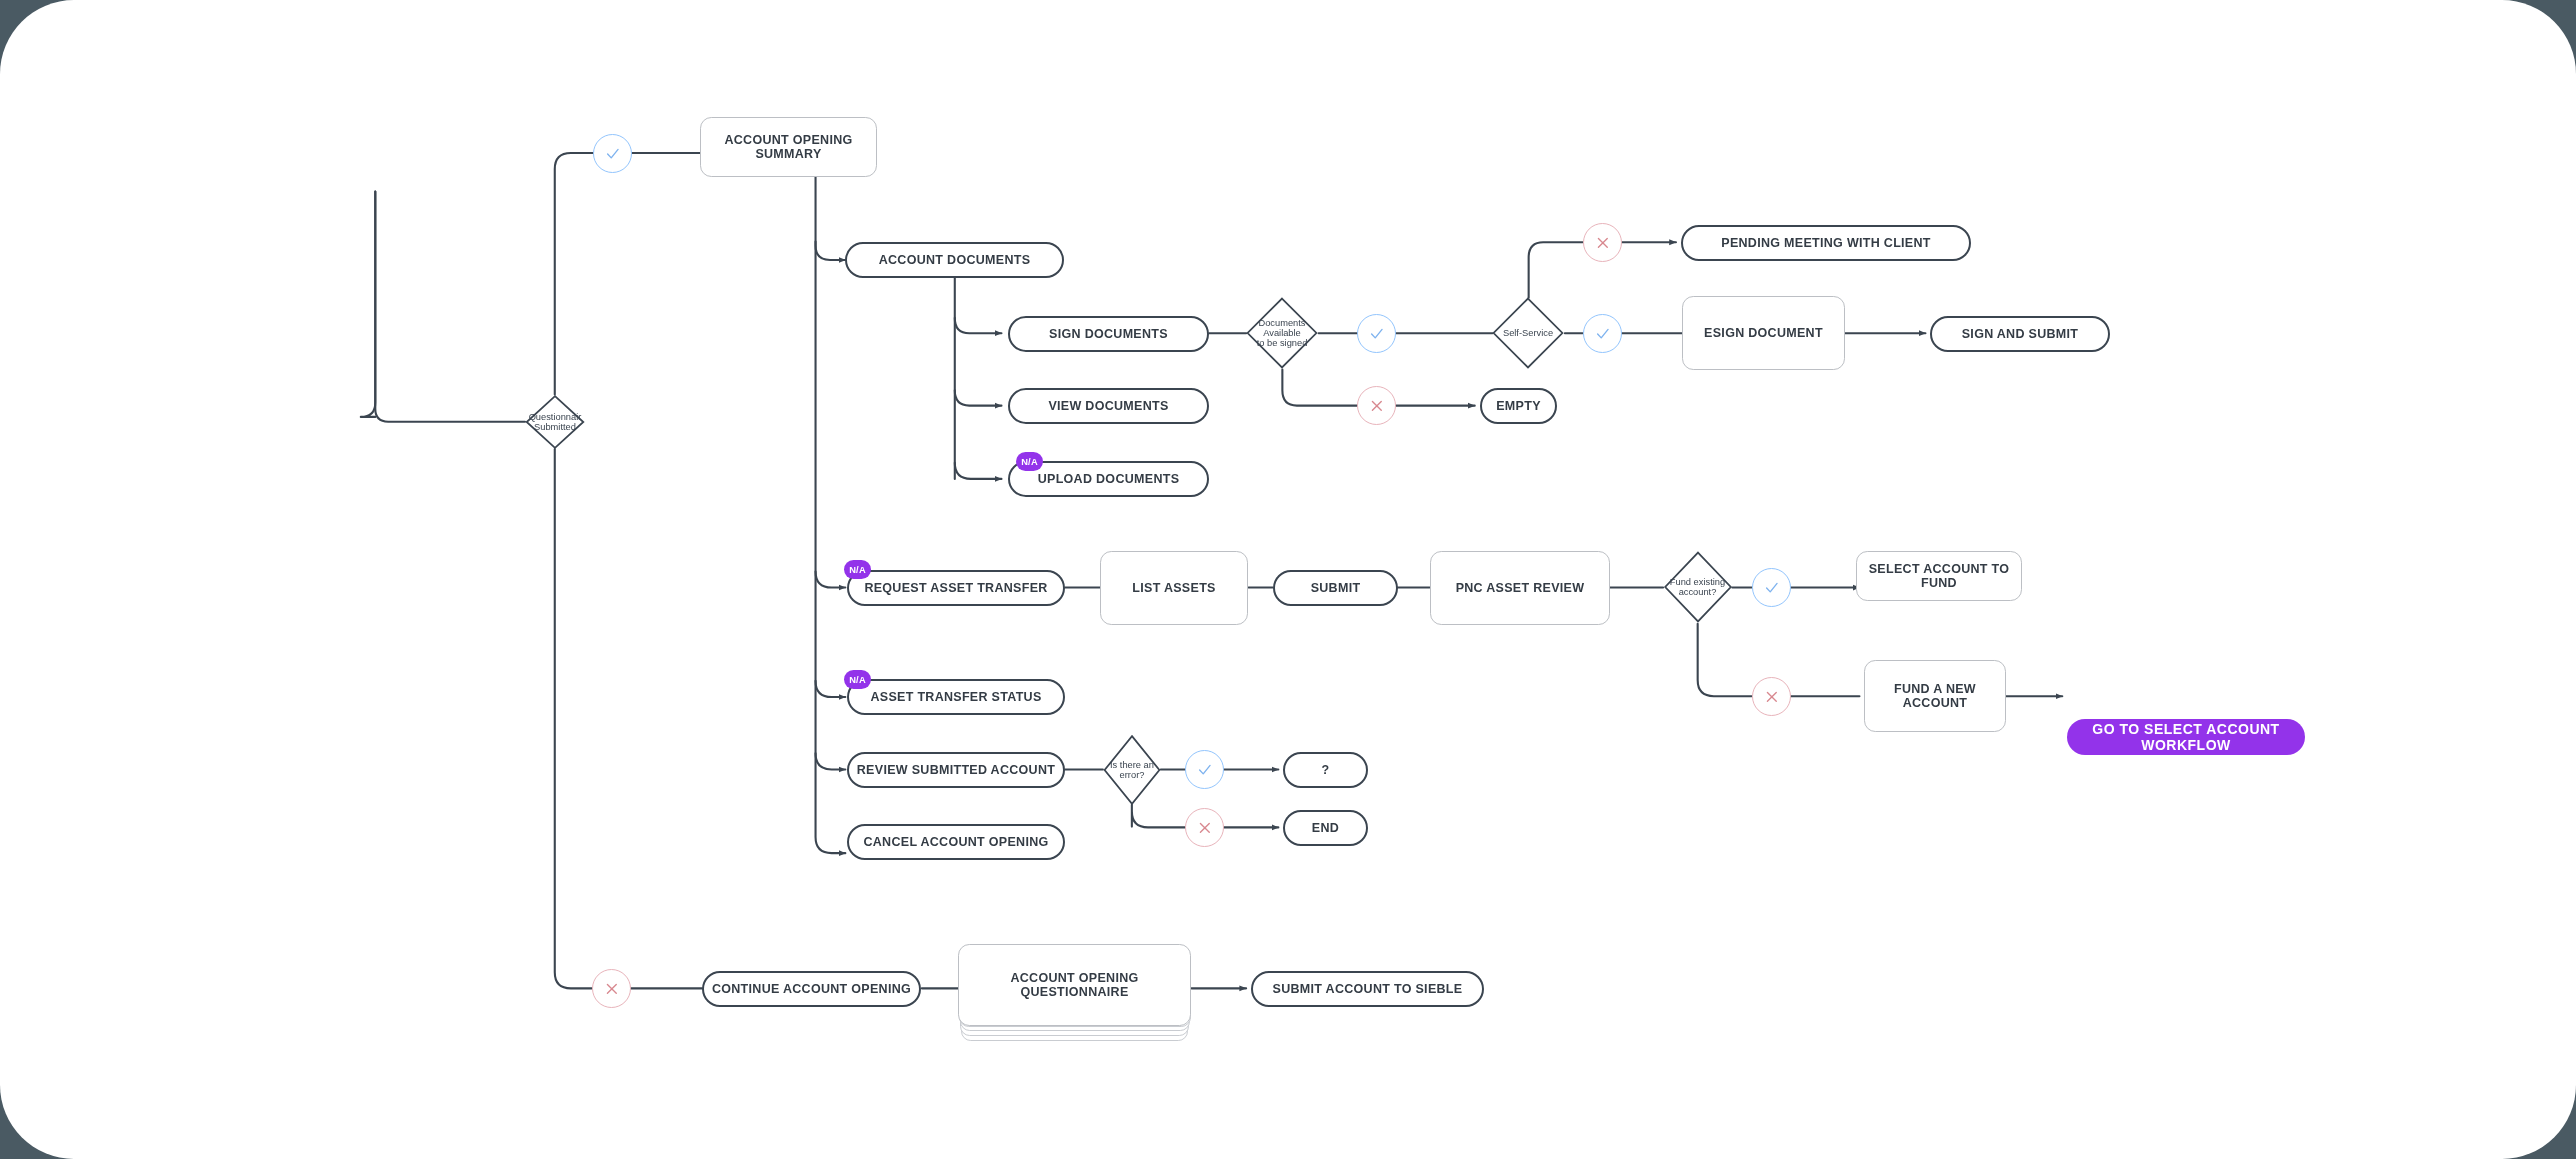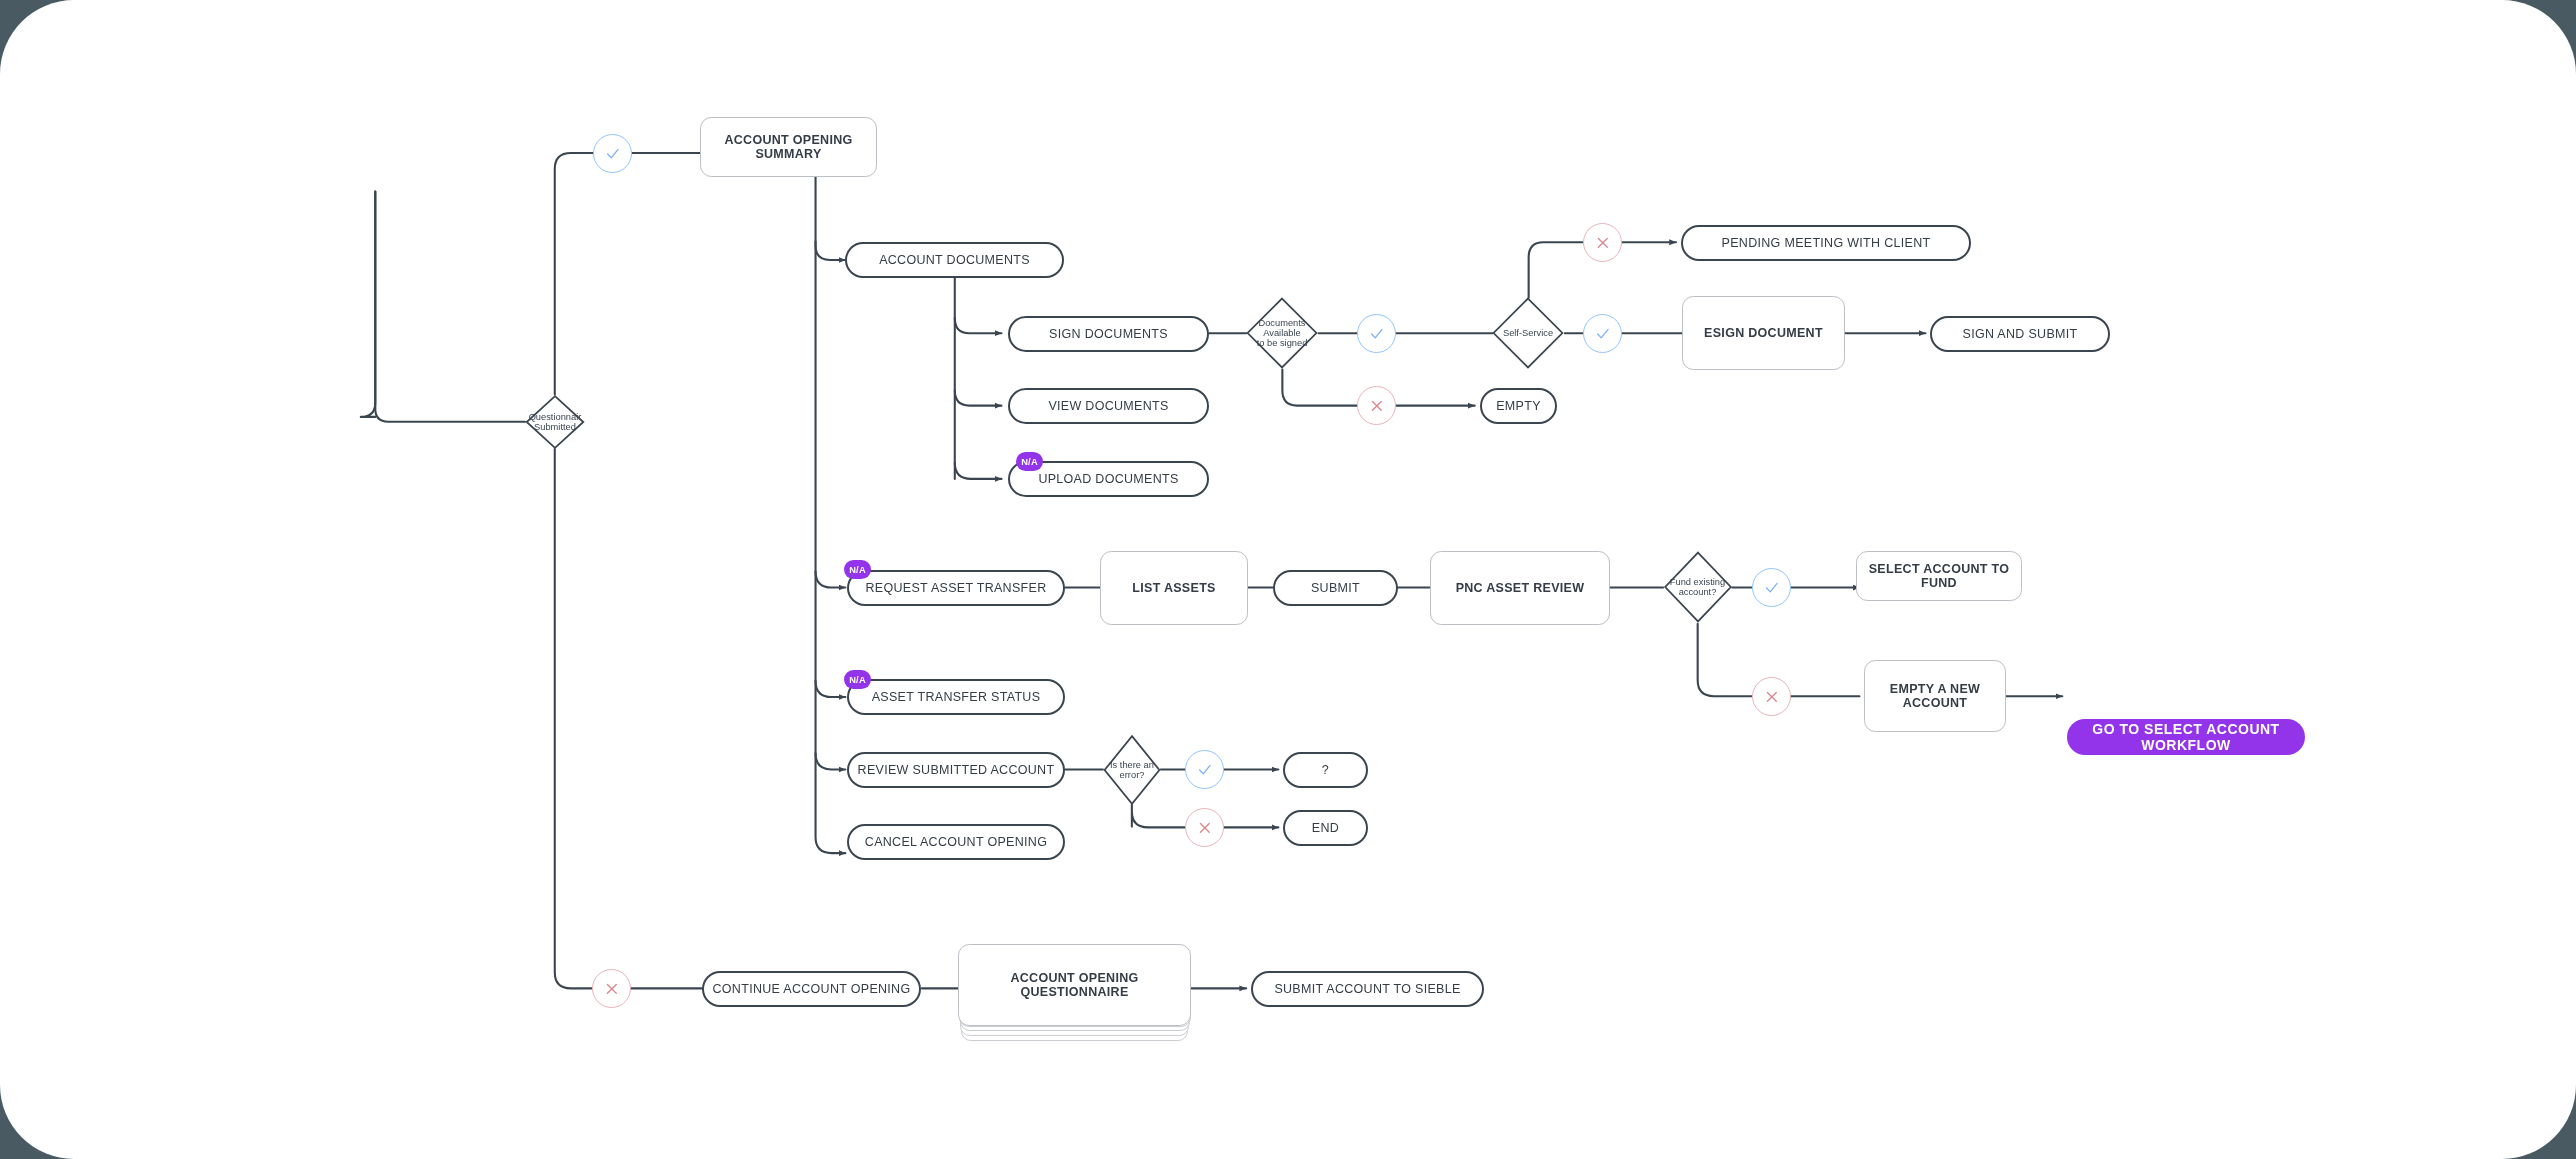"PENDING MEETING WITH CLIENT" .pill { font-weight: 400 -> 700 }
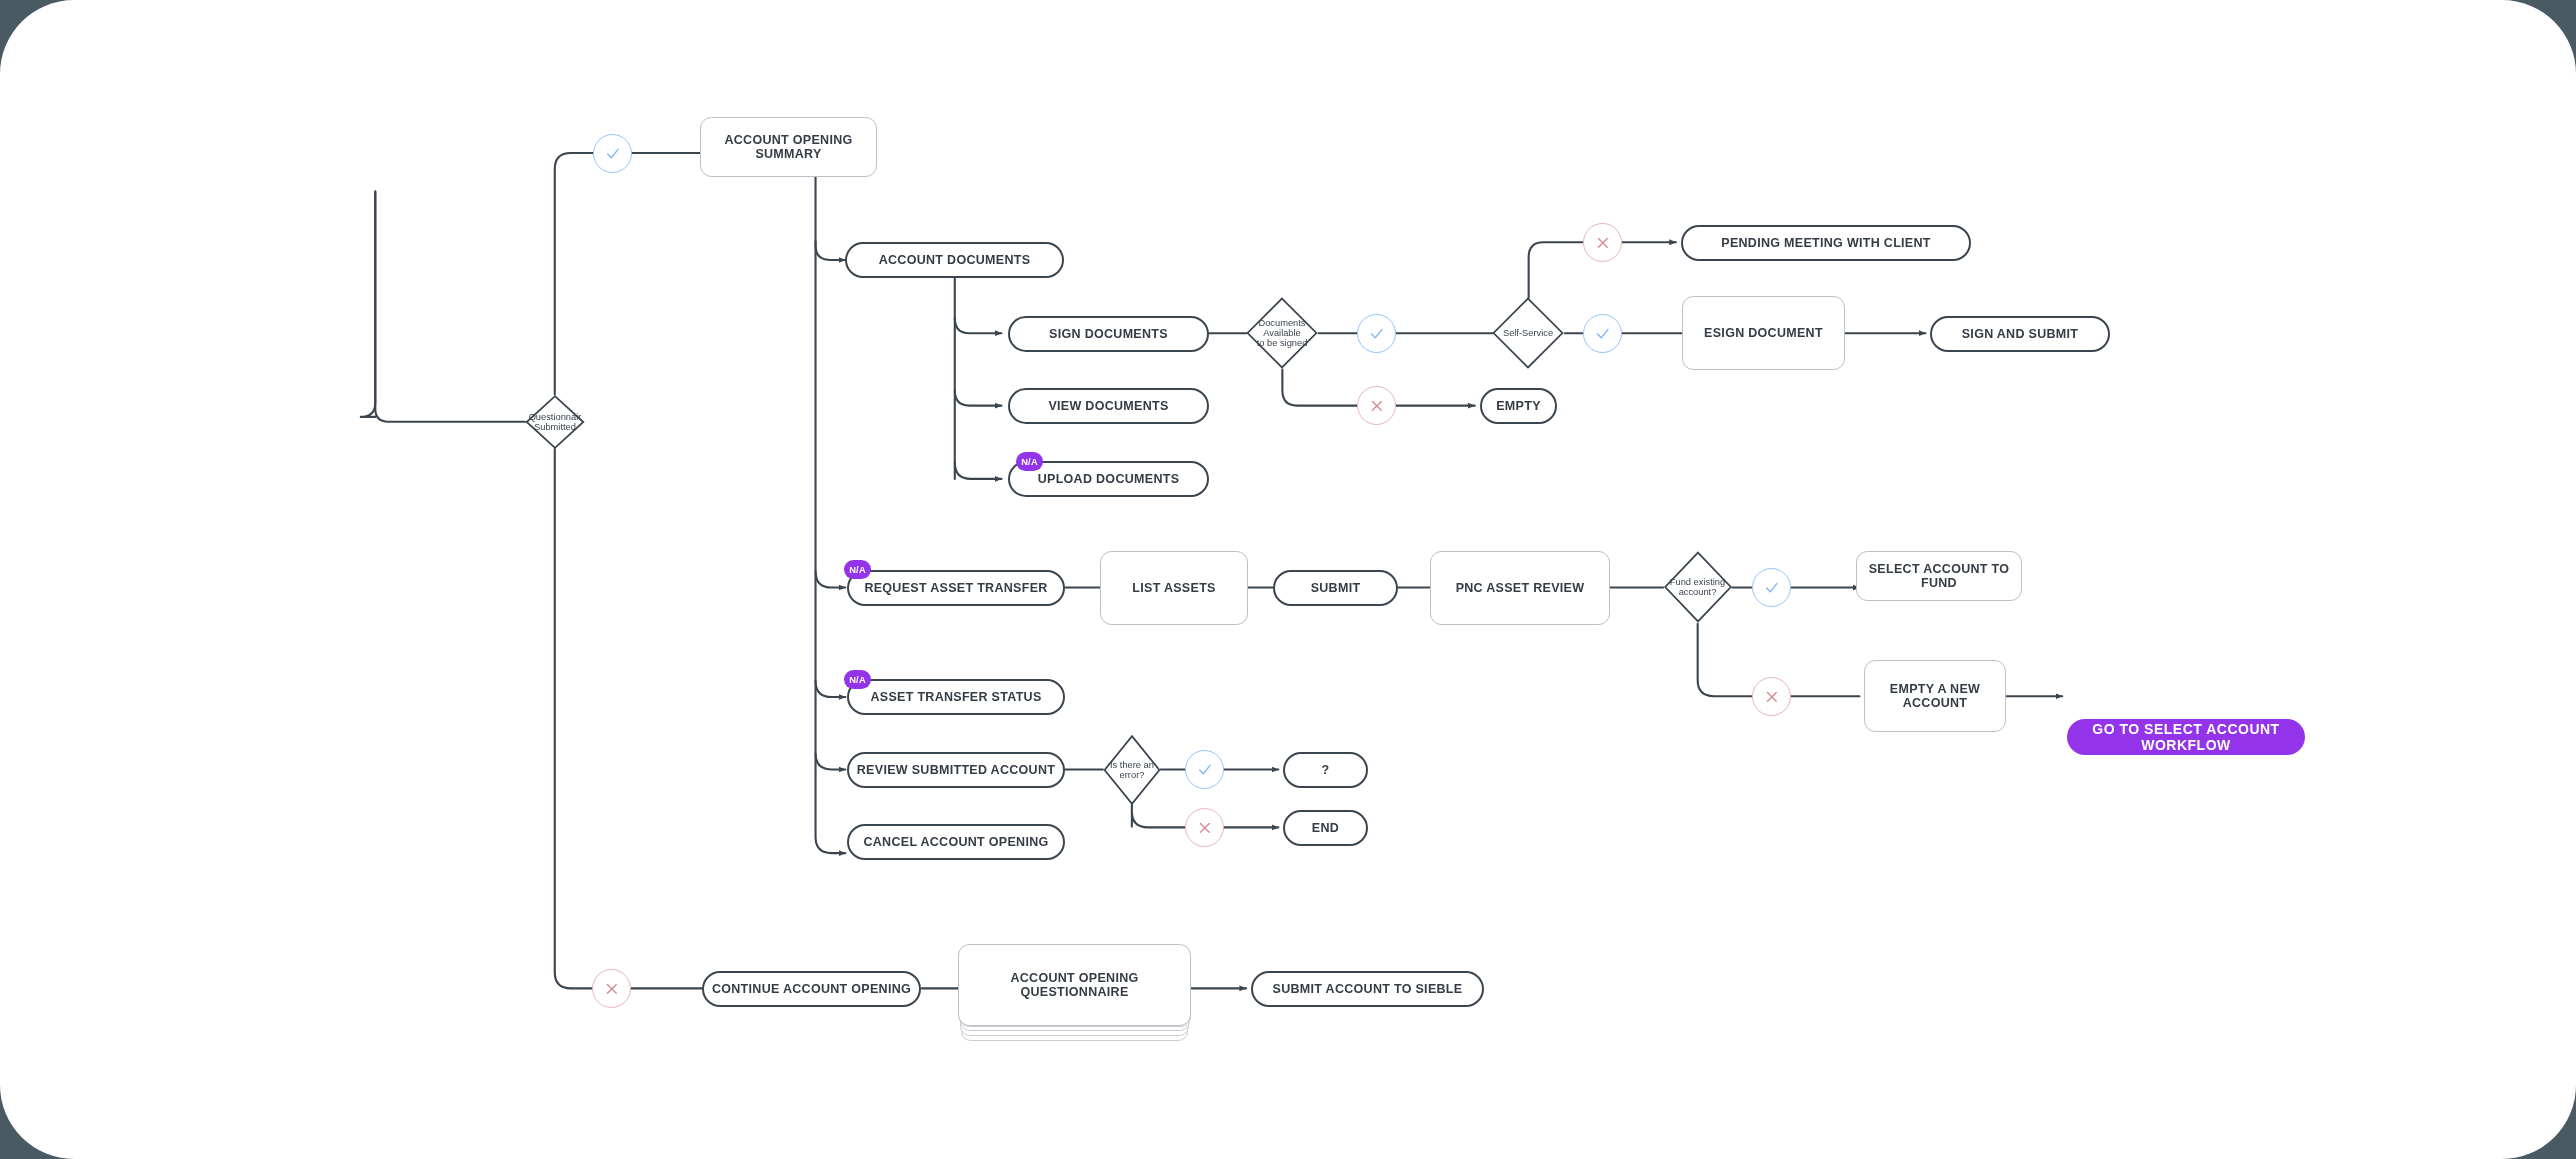"EMPTY A NEW ACCOUNT" span { text: EMPTY -> FUND }
